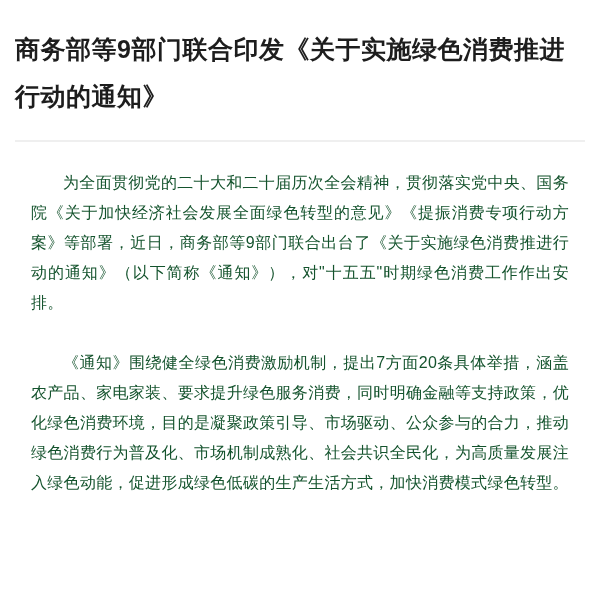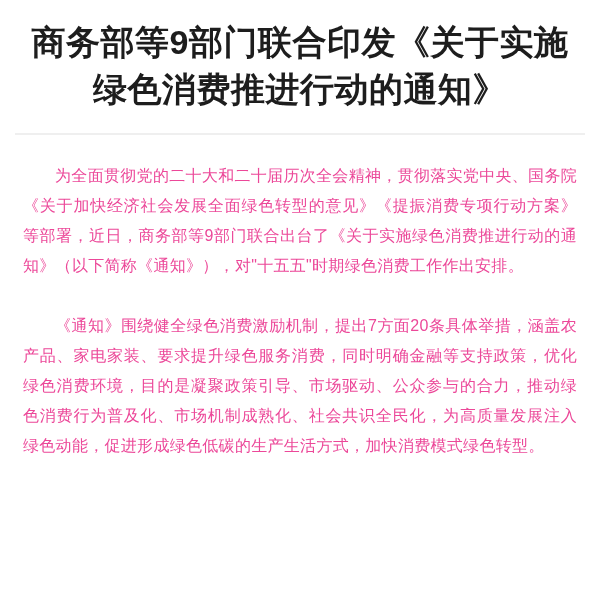"商务部等9部门联合印发《关于实施绿色消费推进行动的通知》" .page-title { font-size: 34px -> 25px; margin: 5px 0 20px 0 -> 12px 0 20px 0; text-align: center -> left }
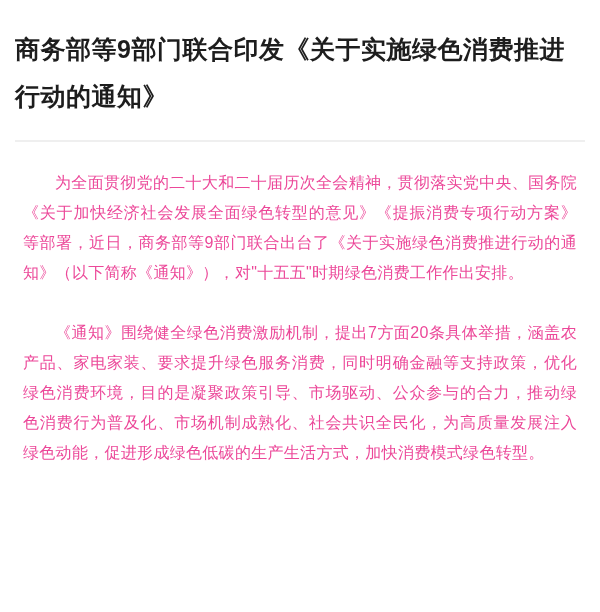"为全面贯彻党的二十大和二十届历次全会精神，贯彻落实党中央、国务院《关于加快经济社" .article-body p { color: #ec4899 -> #14532d; margin: 30px 8px -> 30px 16px }
